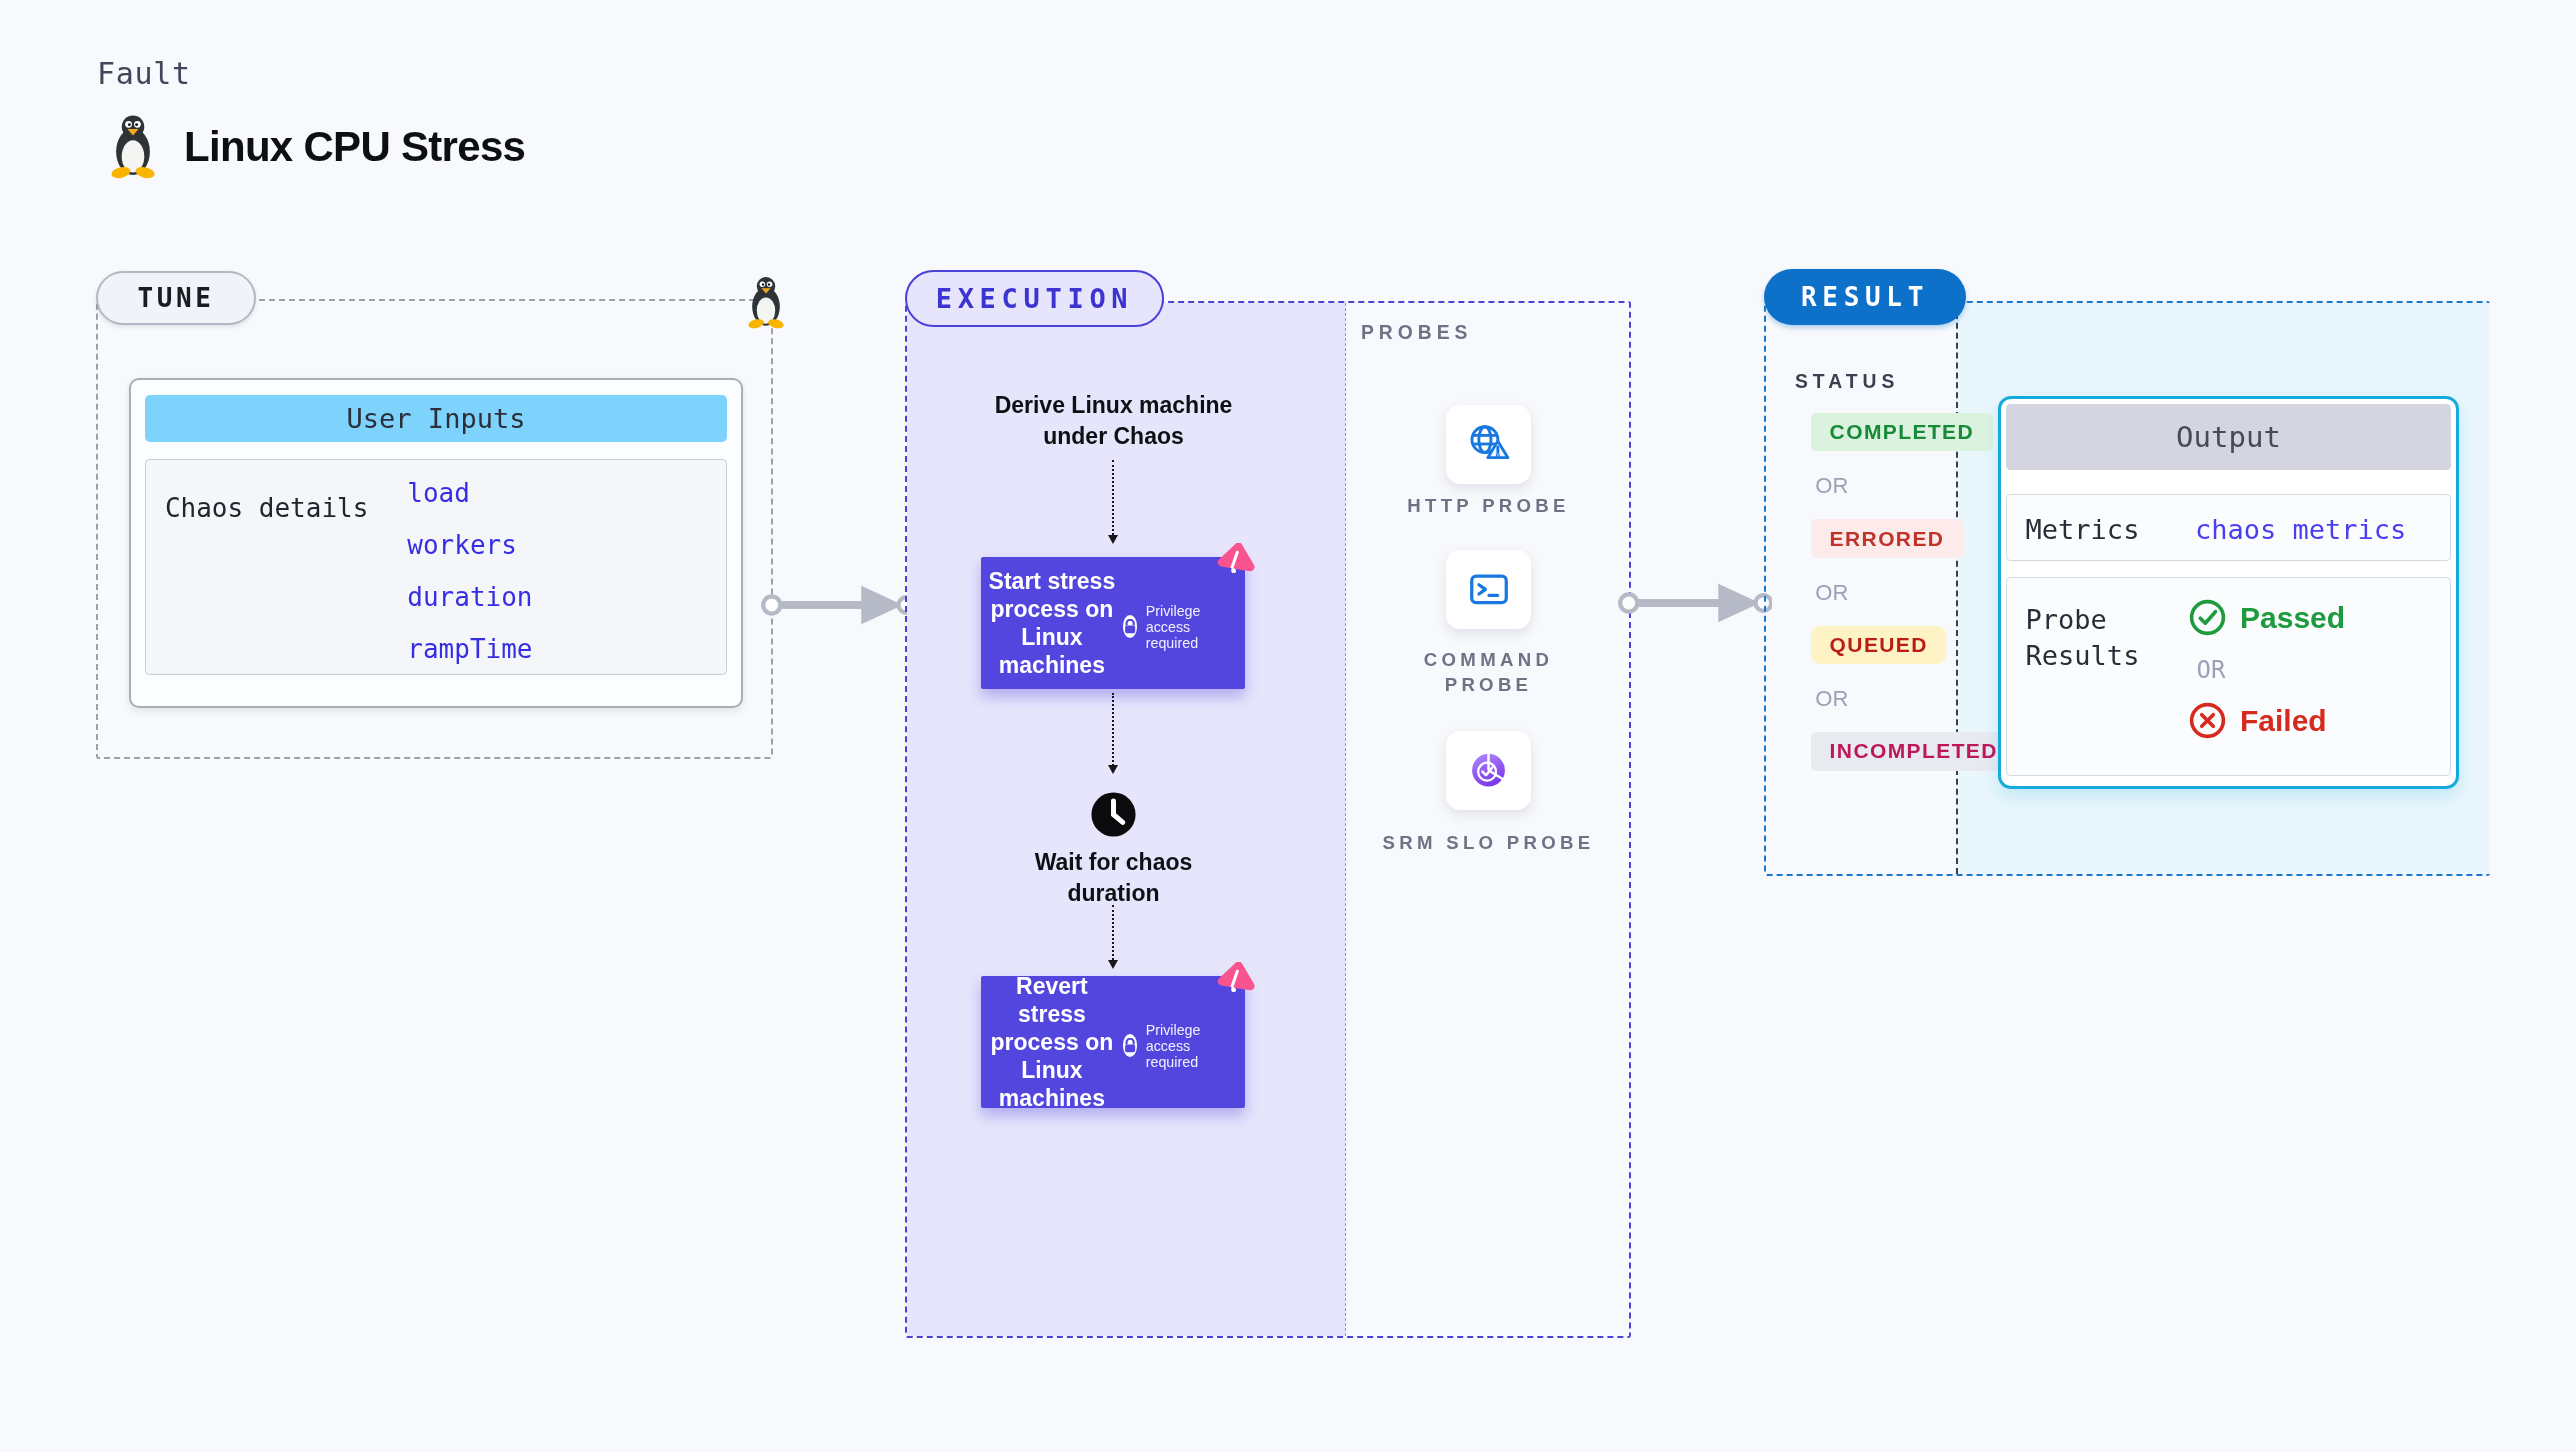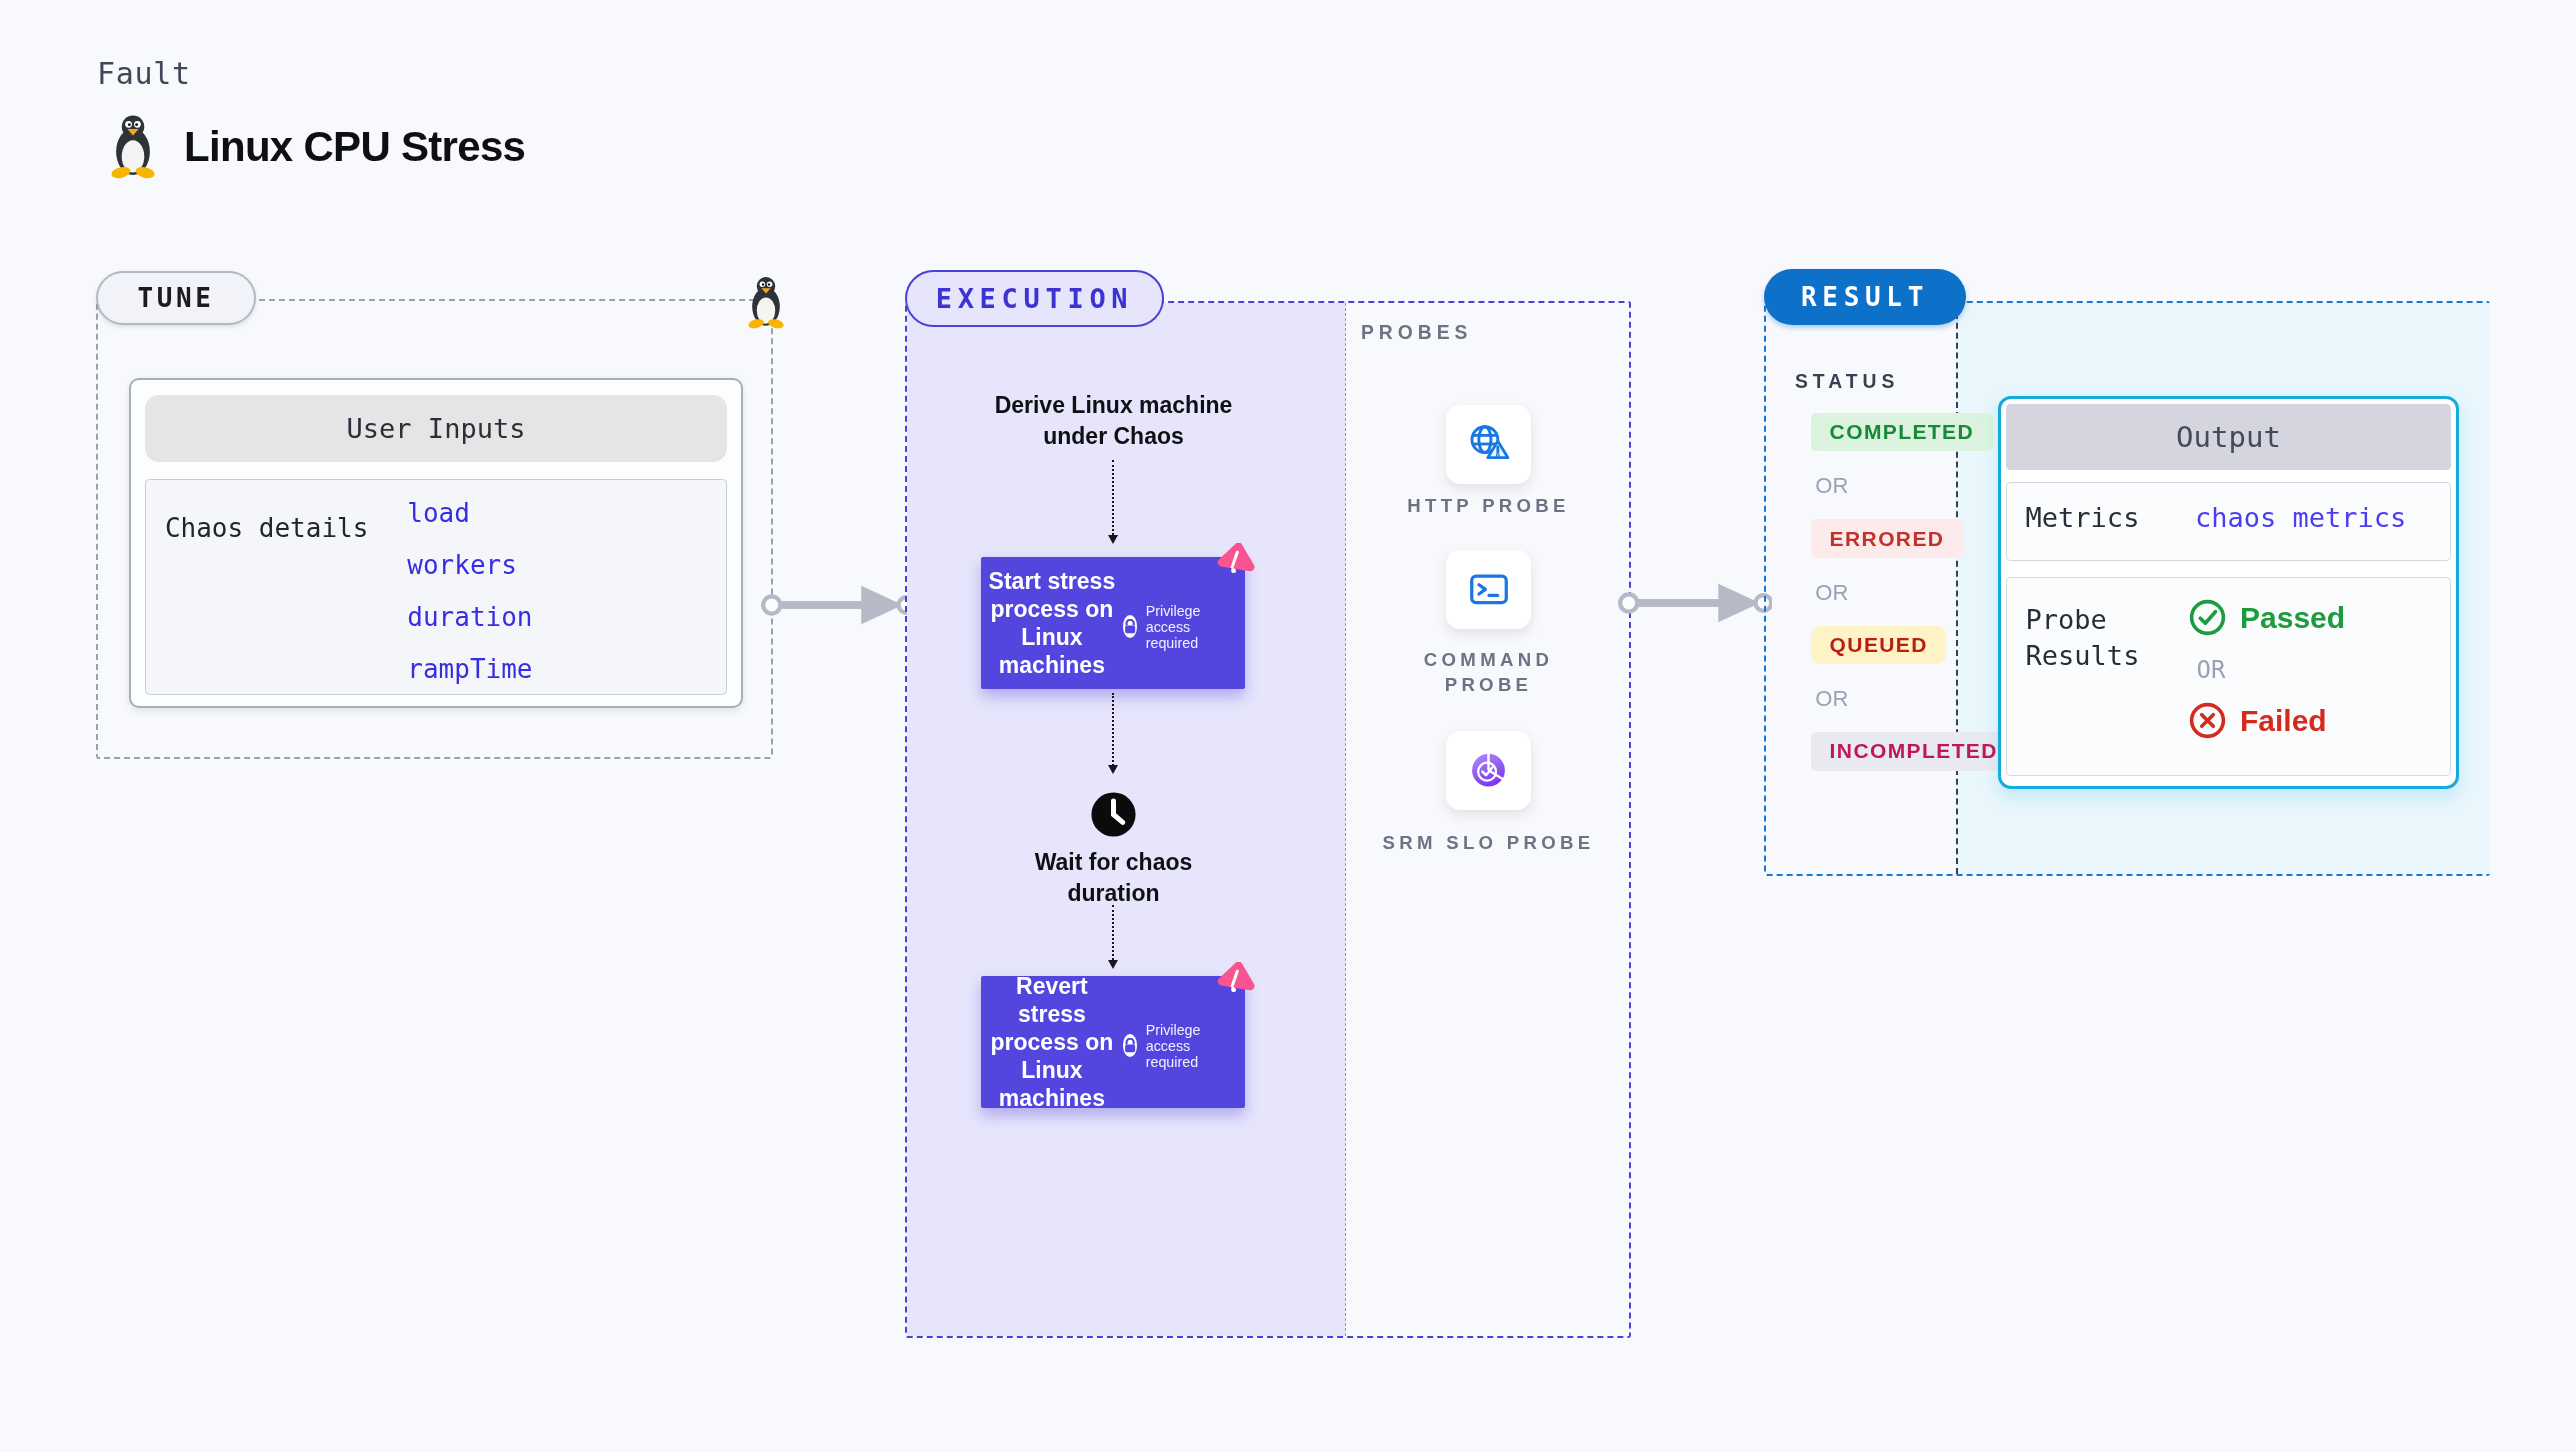"User Inputs" .user-inputs-header { background: #e5e5e5 -> #7dd3fc; border-radius: 14px -> 5px; height: 67px -> 47px }
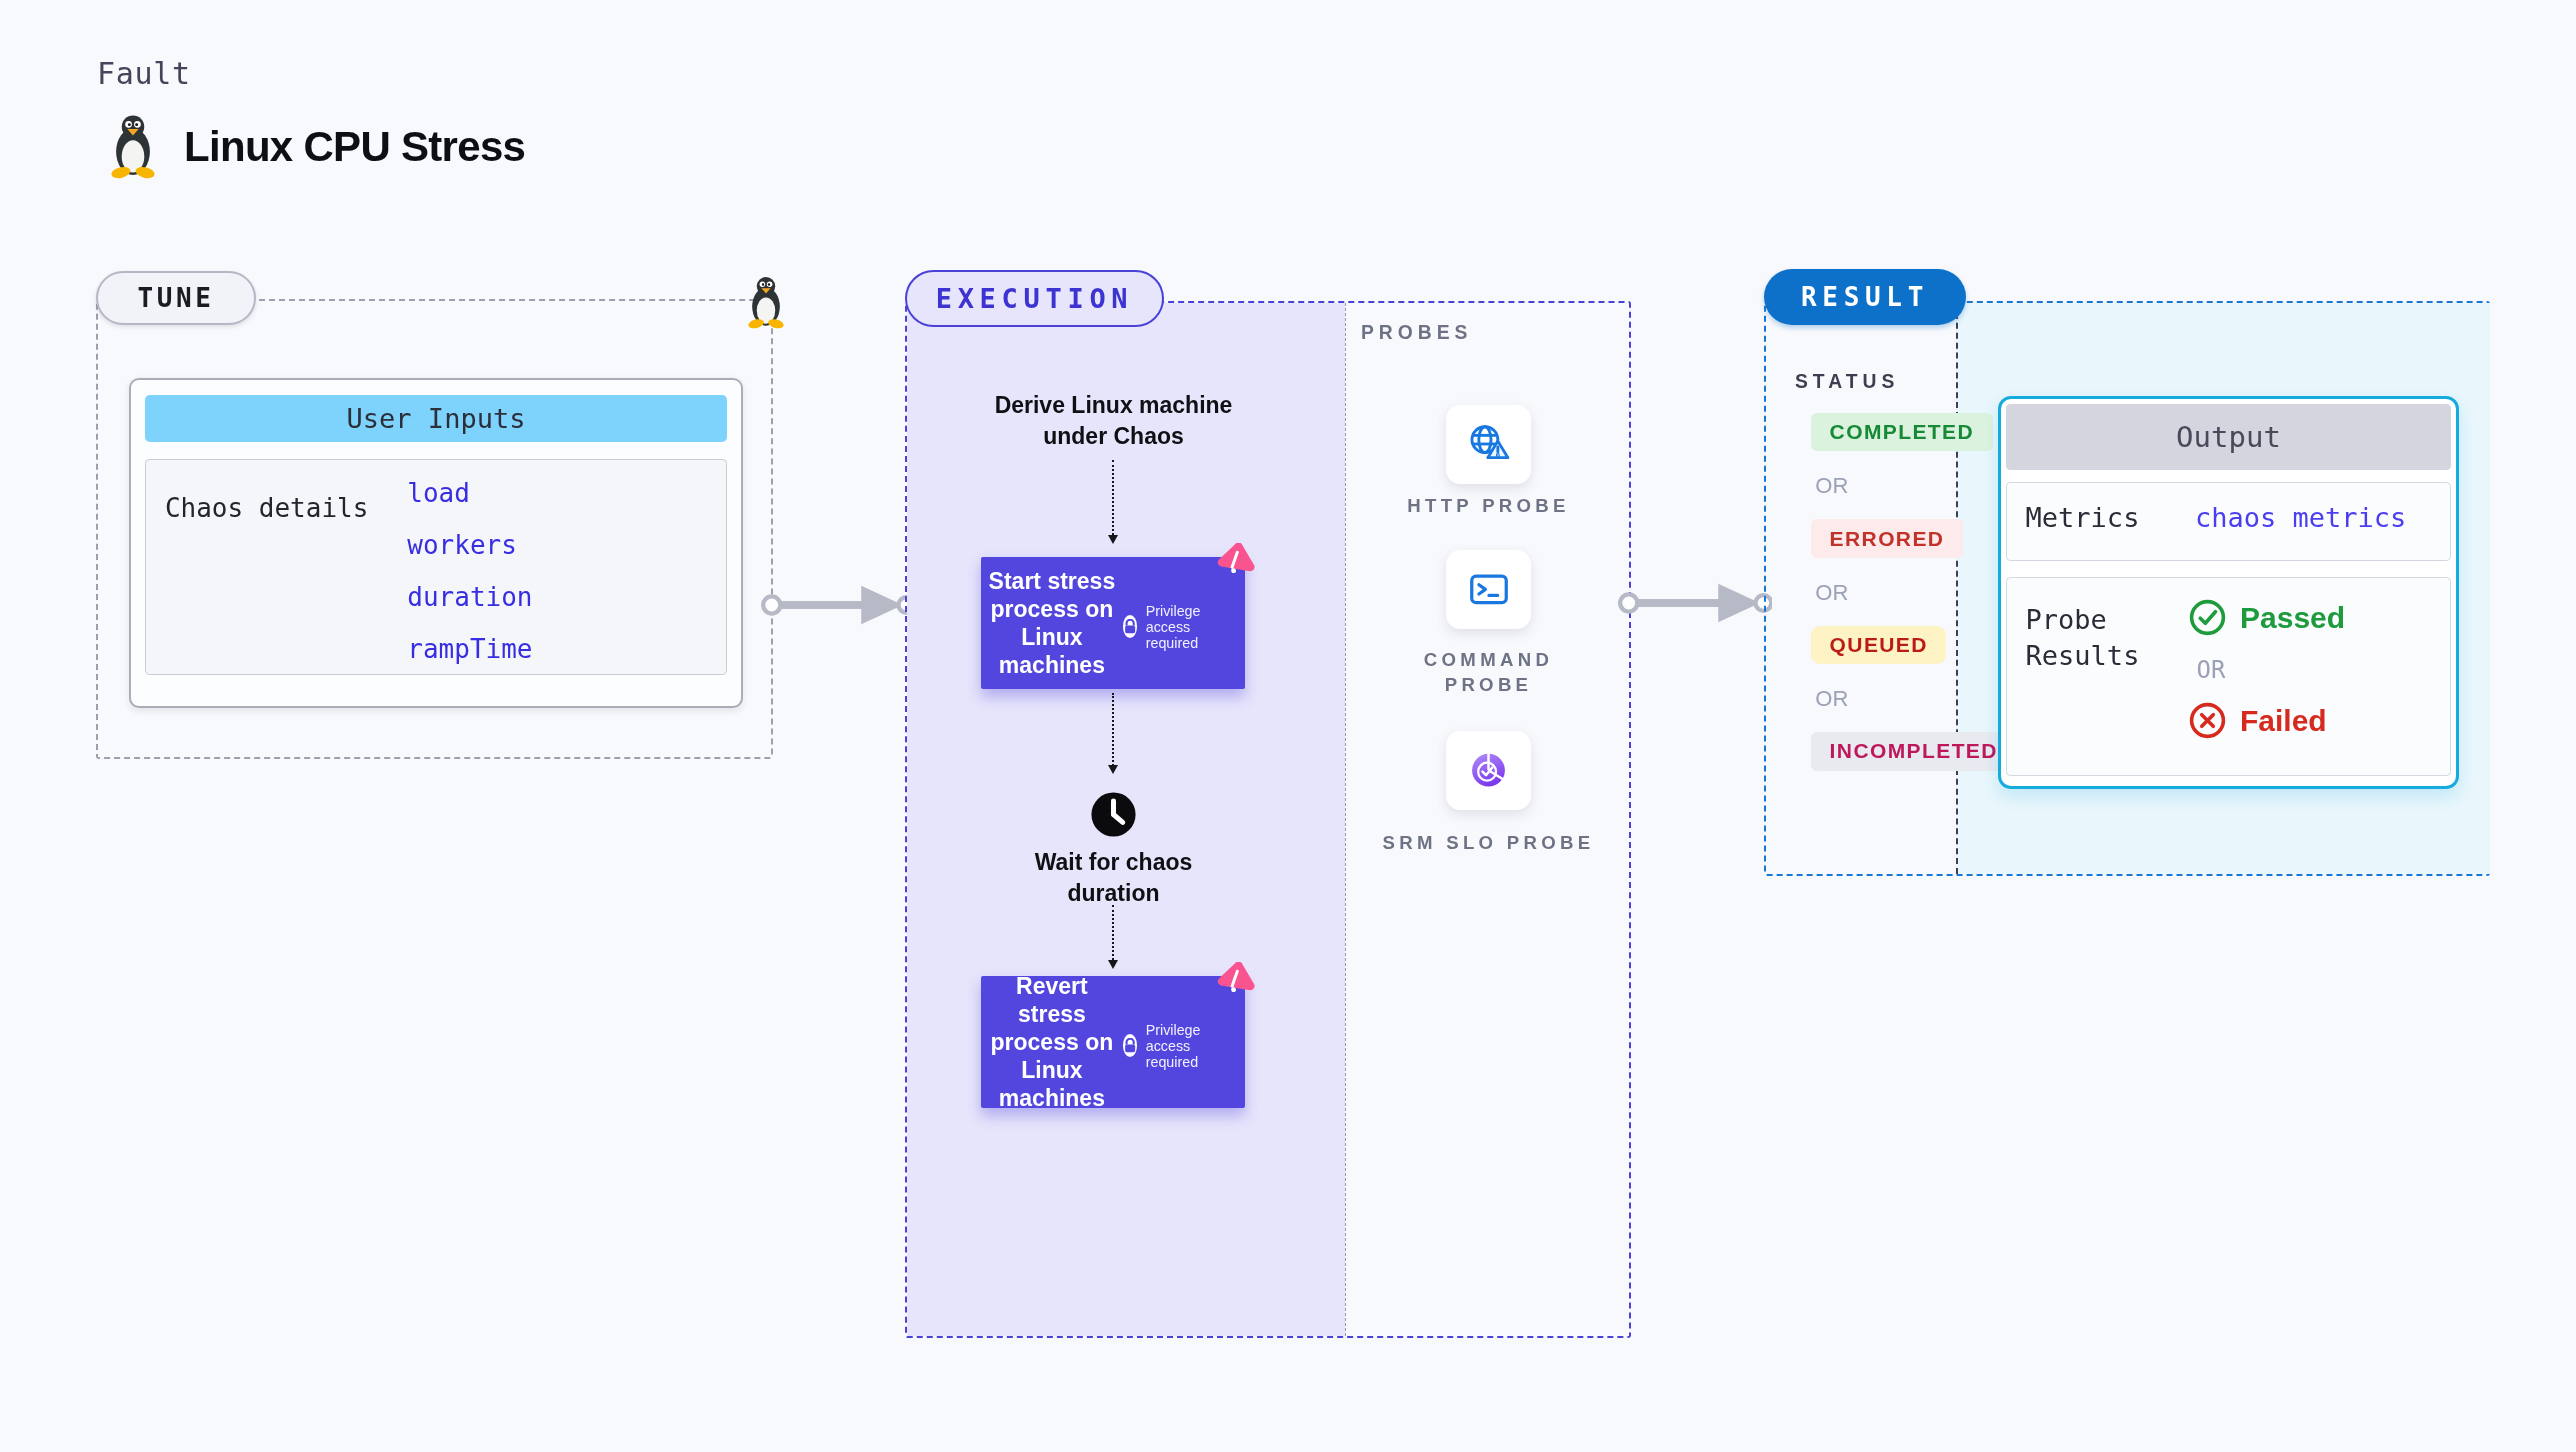"Metrics" .metrics-row { height: 79px -> 67px; margin-top: 12px -> 24px }
